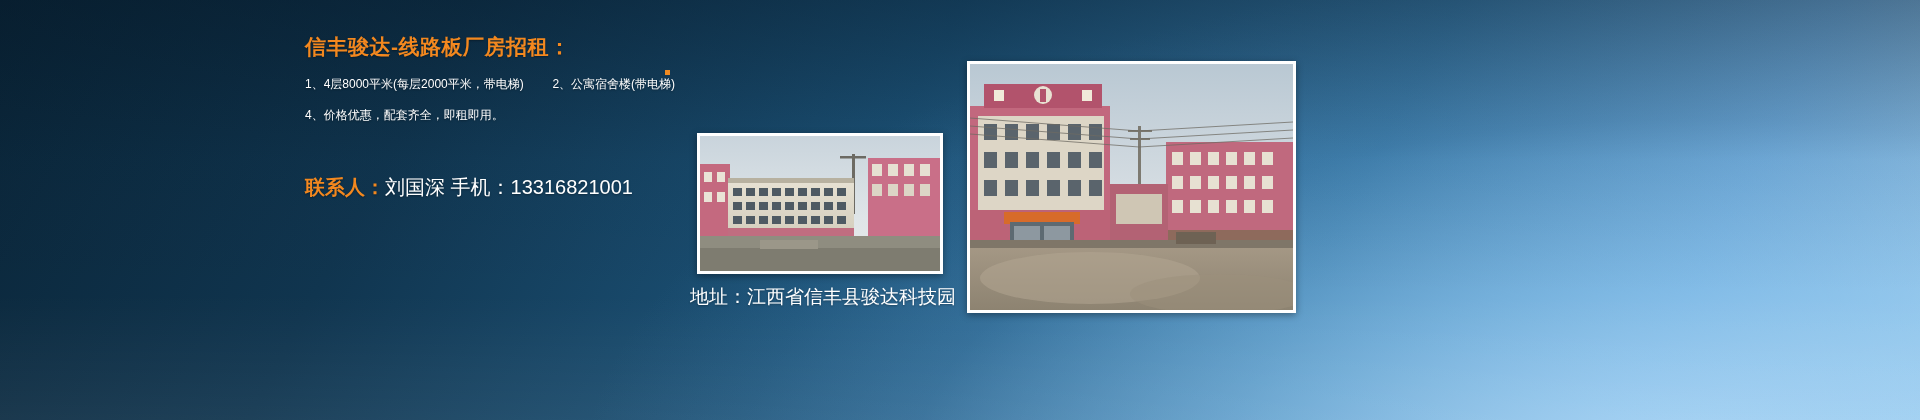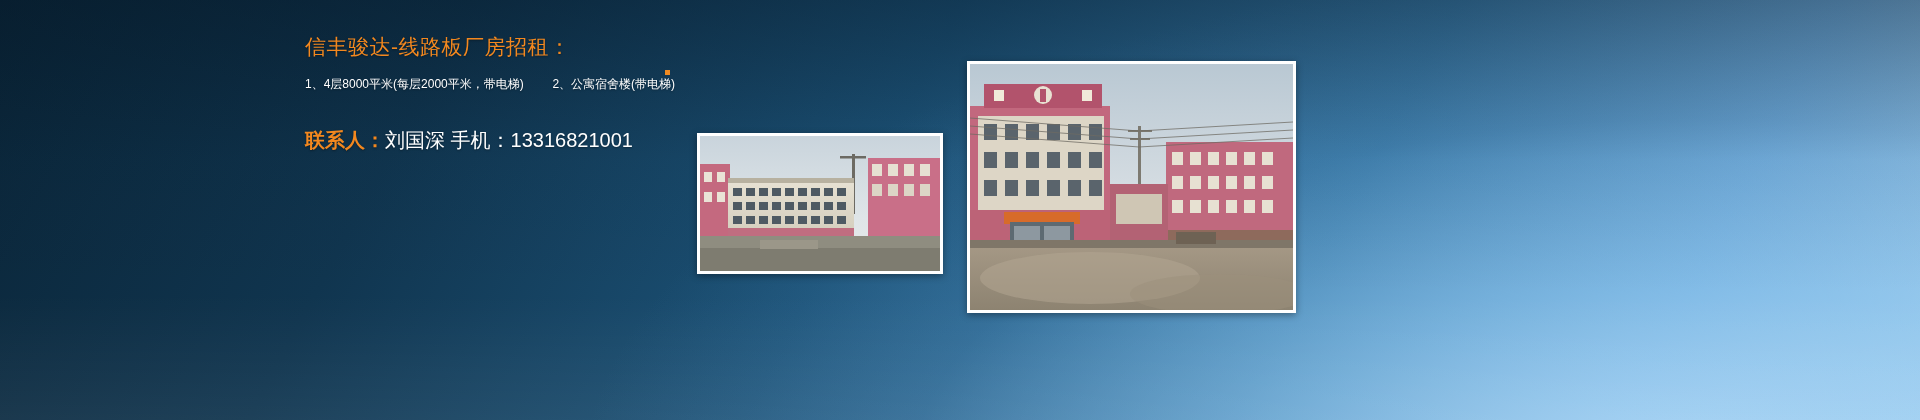"信丰骏达-线路板厂房招租：" .headline { font-weight: 400 -> 700 }
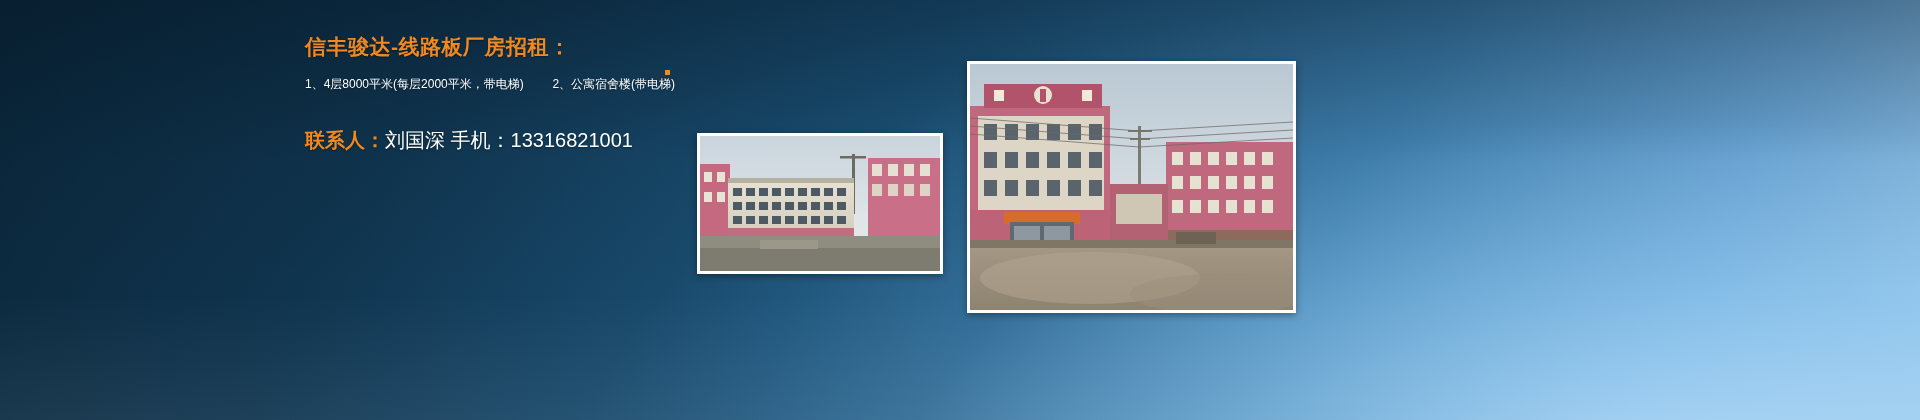"4、价格优惠，配套齐全，即租即用。" div.bullet { html: none -> <div> <span>4、价格优惠，配套齐全，即租即用。</span> </div> }
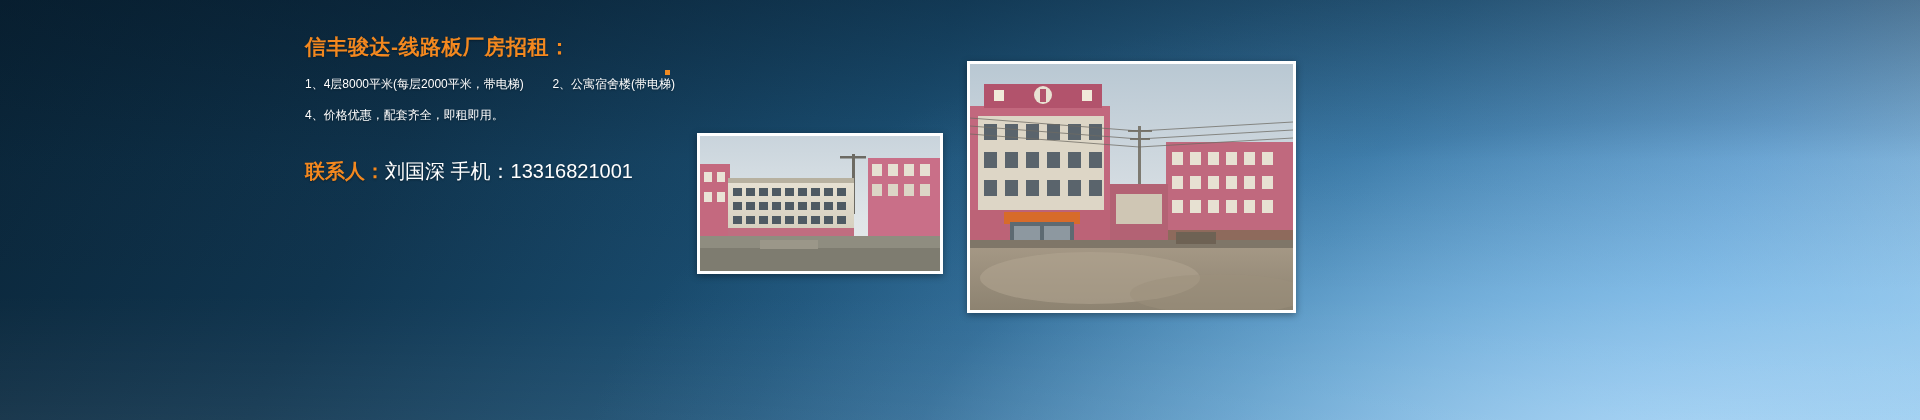"联系人：刘国深 手机：13316821001" .contact-block { margin-top: 24px -> 40px }
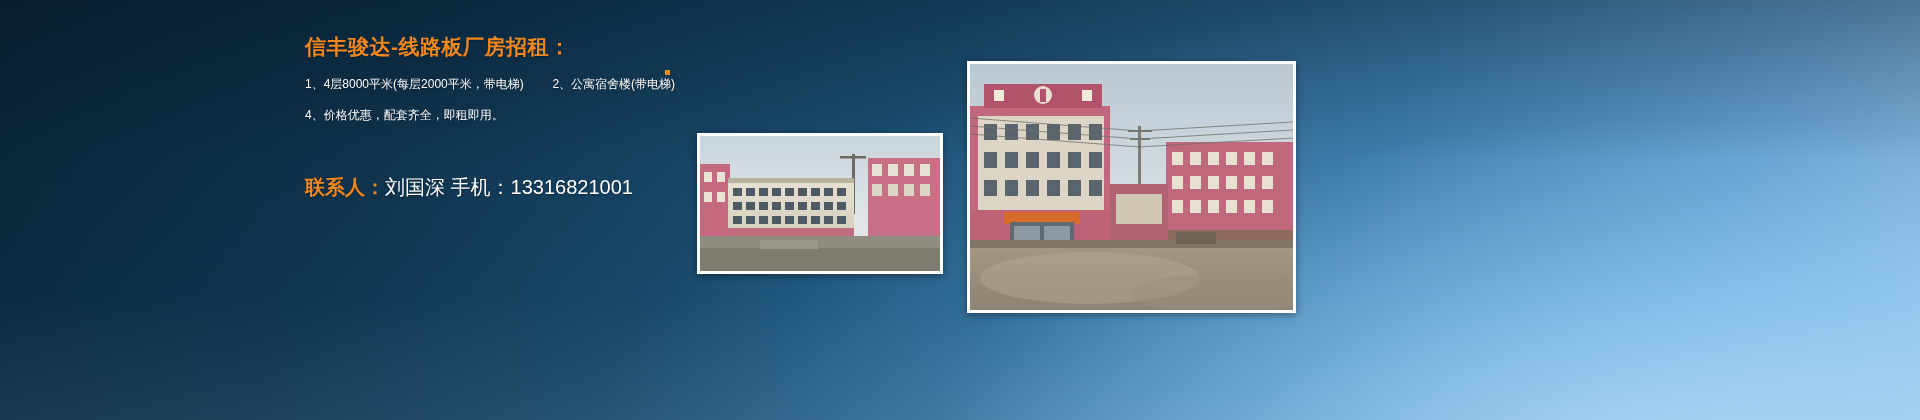"地址：江西省信丰县骏达科技园" div.address { html: none -> <div>地址：江西省信丰县骏达科技园</div> }
